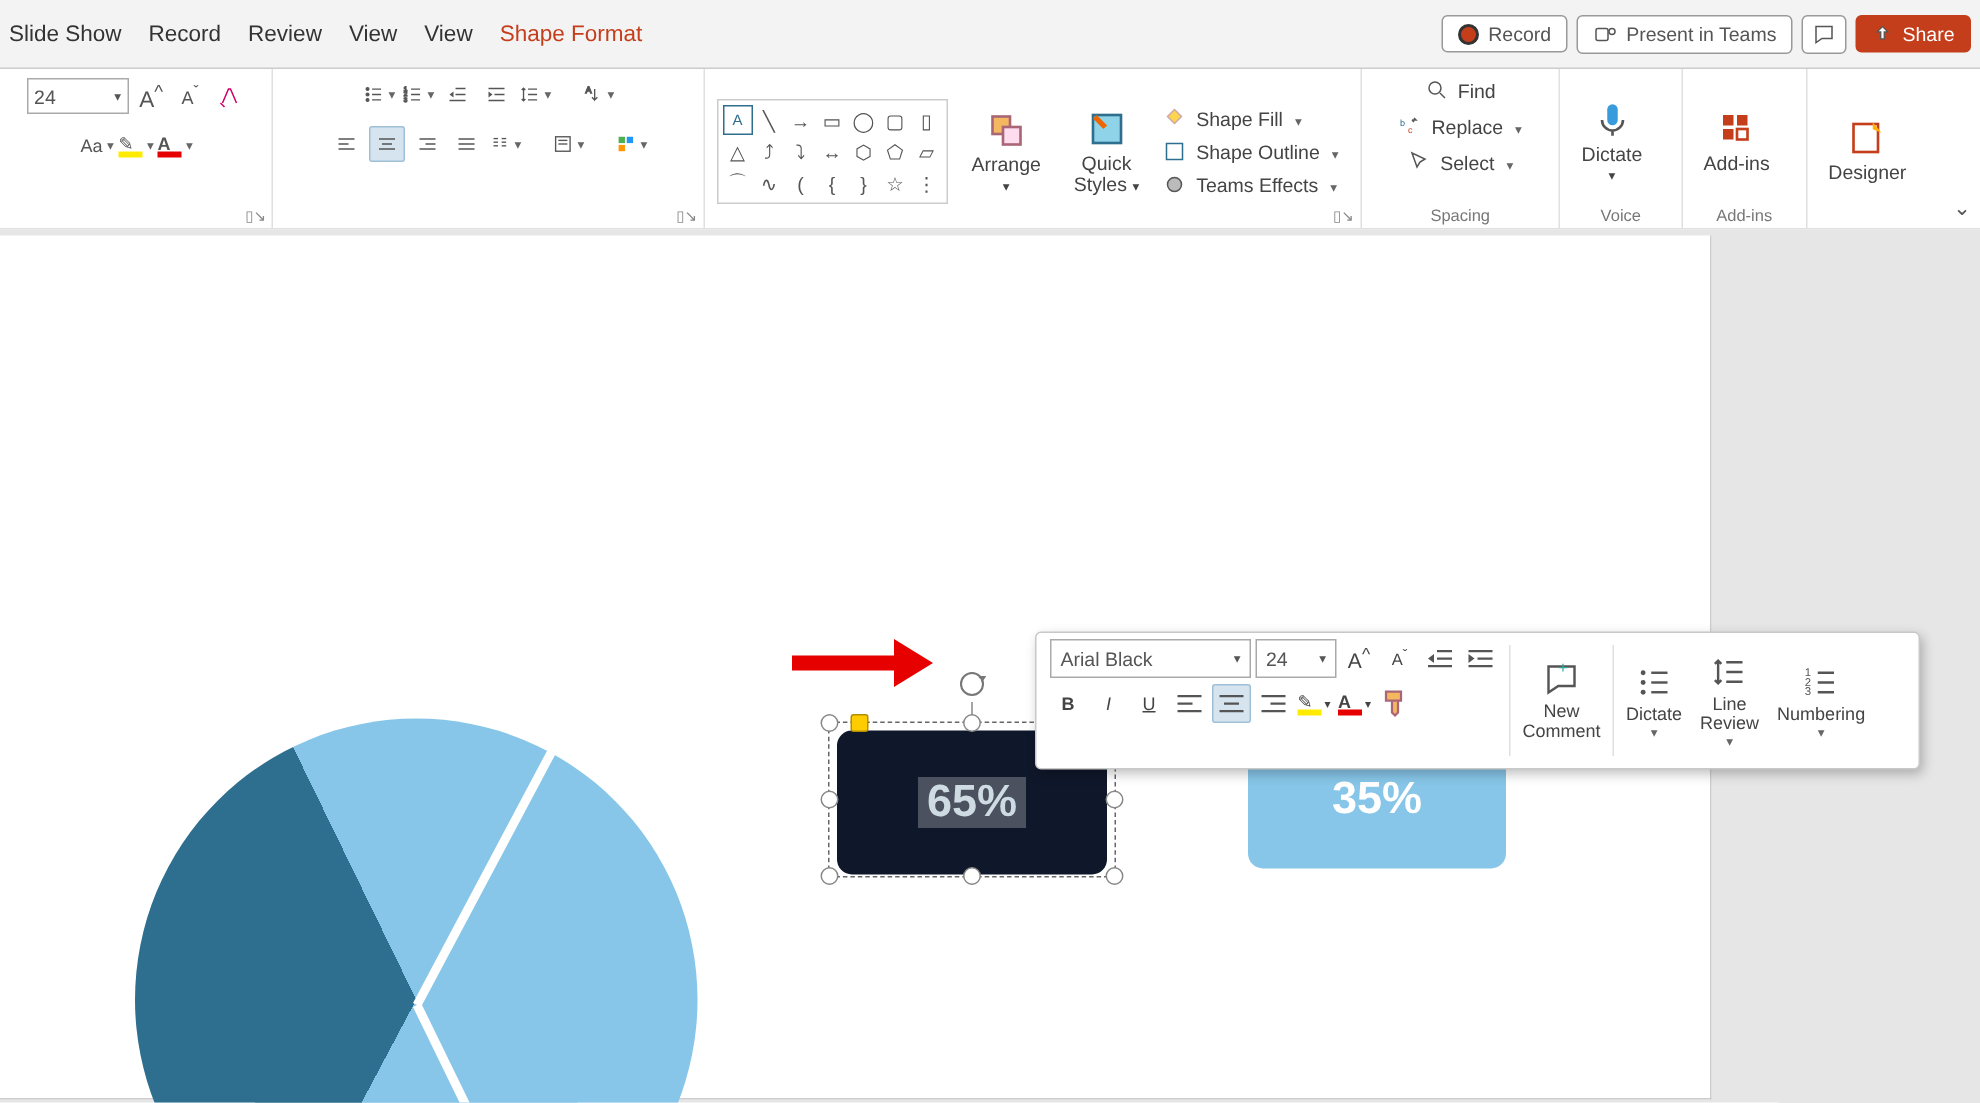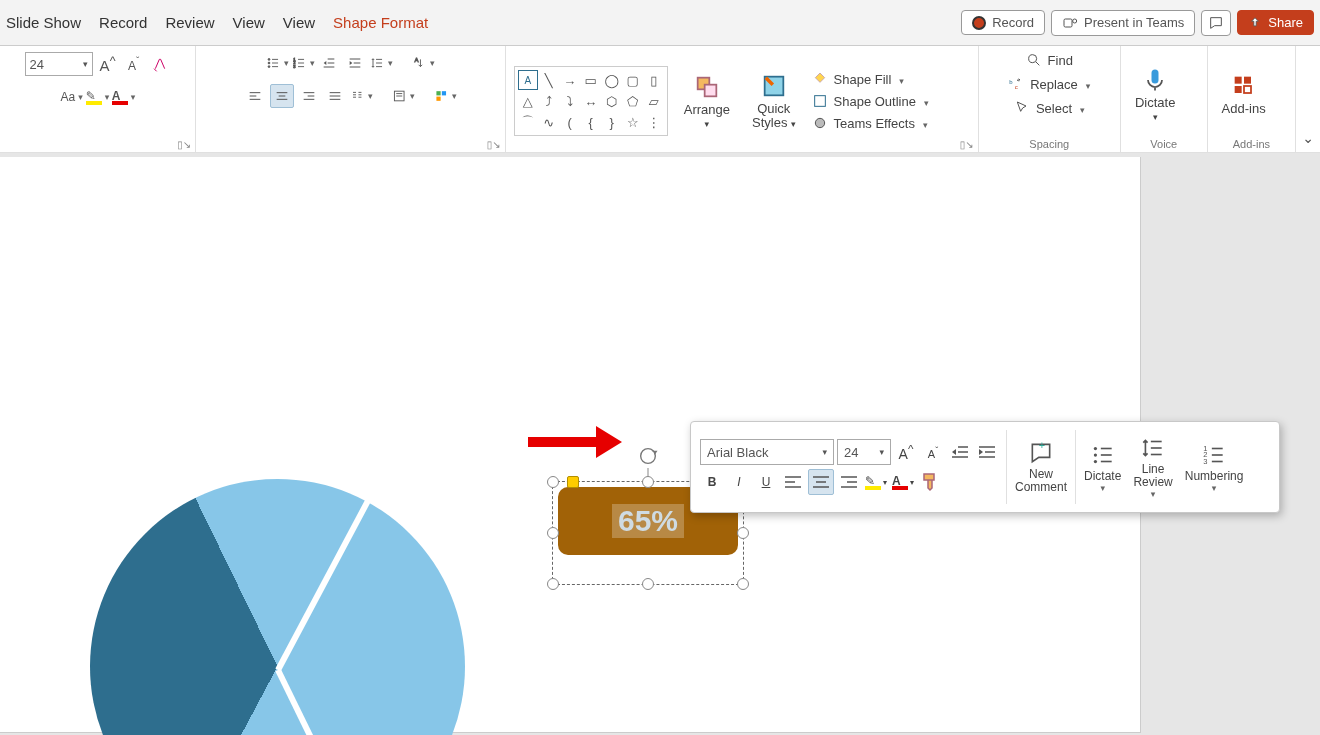"Designer" div.rgroup { html: none -> <div> <div> <div> <svg> <rect></rect> <path></path> </svg> <div>Designer</div> </div> </div> <div></div> </div> }
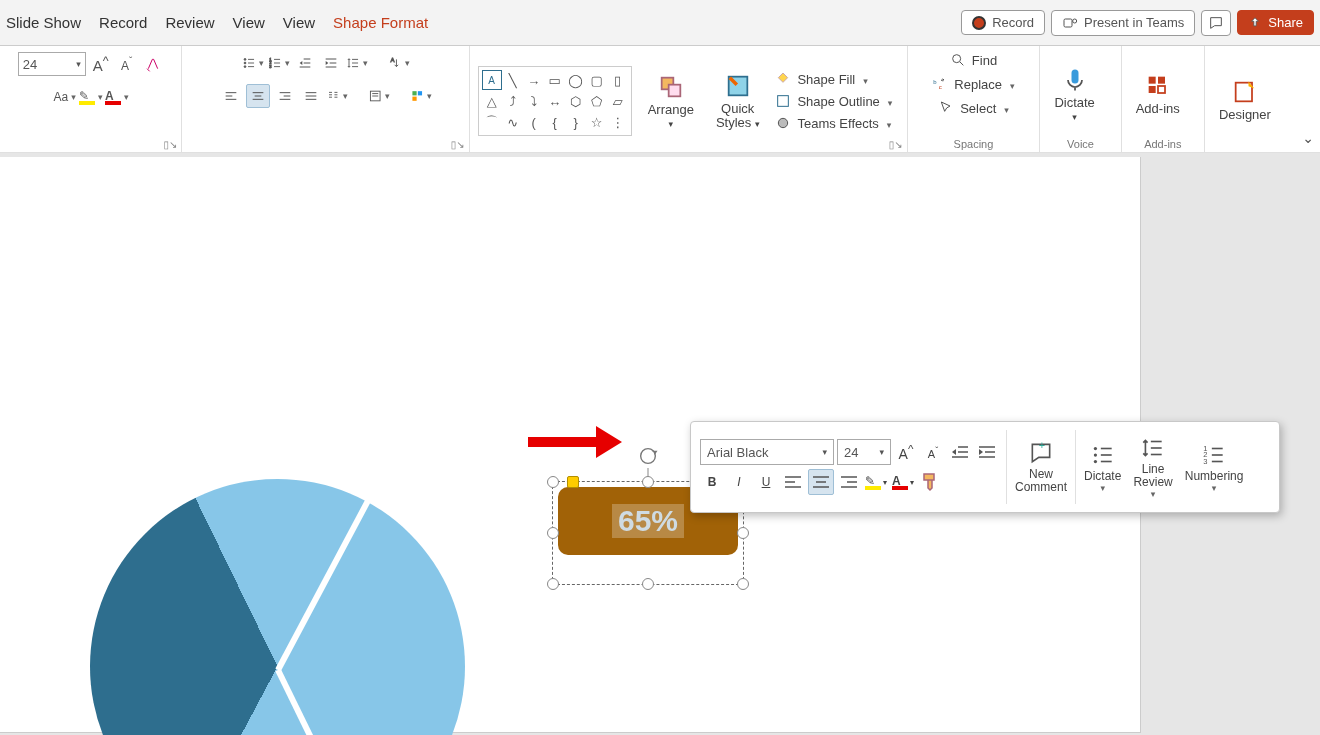"Arial Black" div.mt-col { justify-content: center -> flex-start }
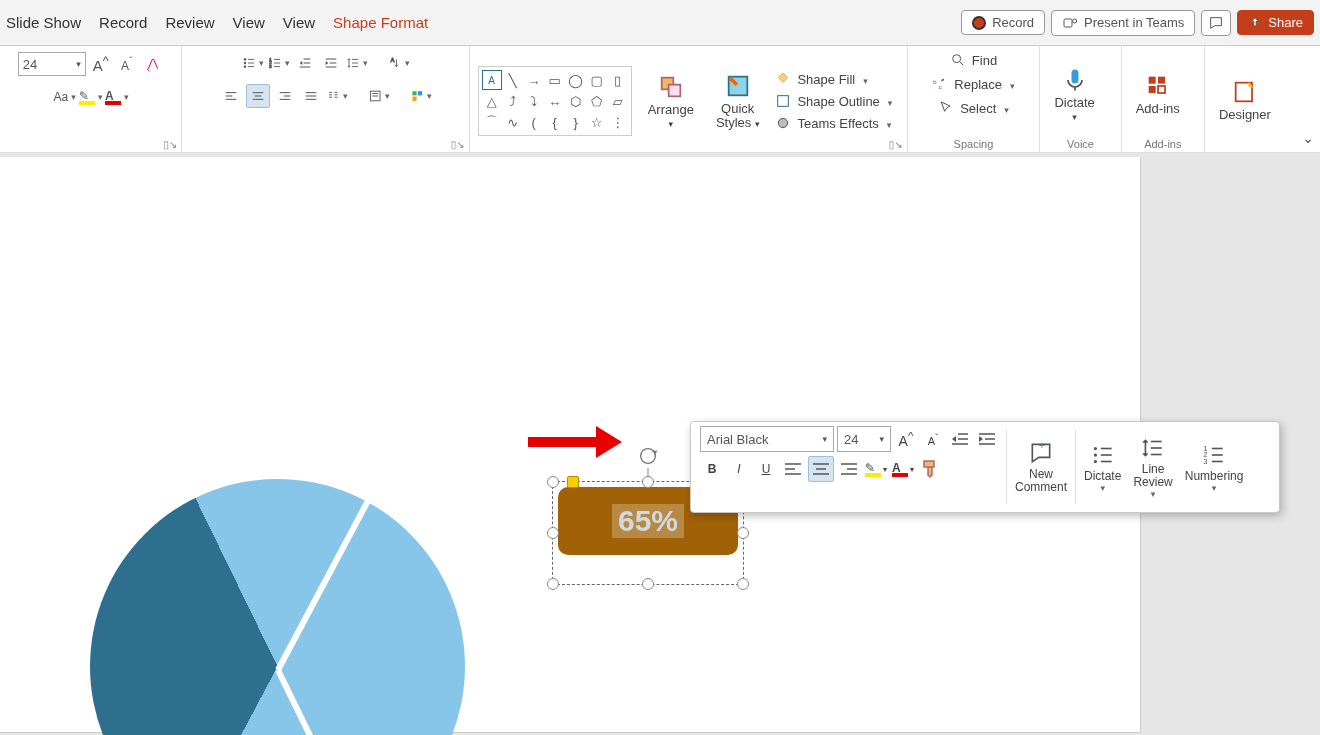"65%" .callout-dark { background: #a16207 -> #0f172a; height: 68px -> 96px }
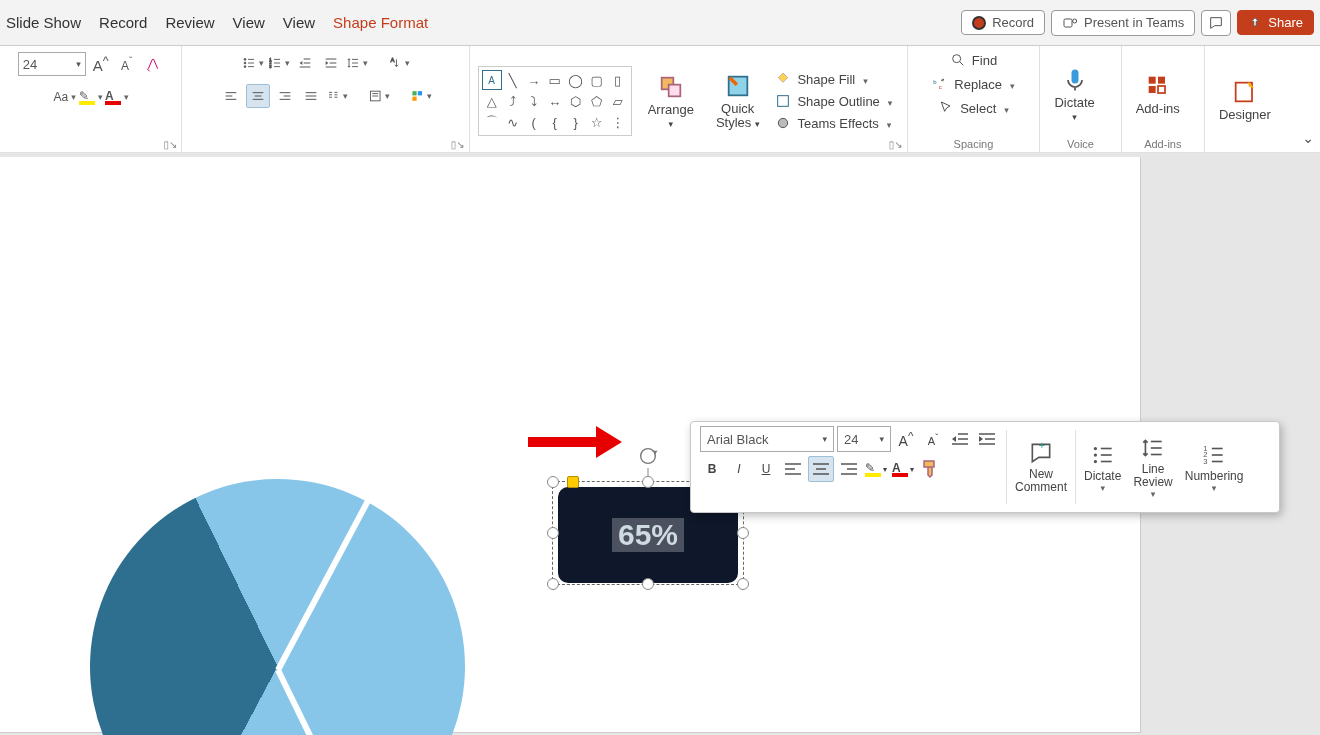"35%" div.callout { html: none -> <div> <span>35%</span> </div> }
